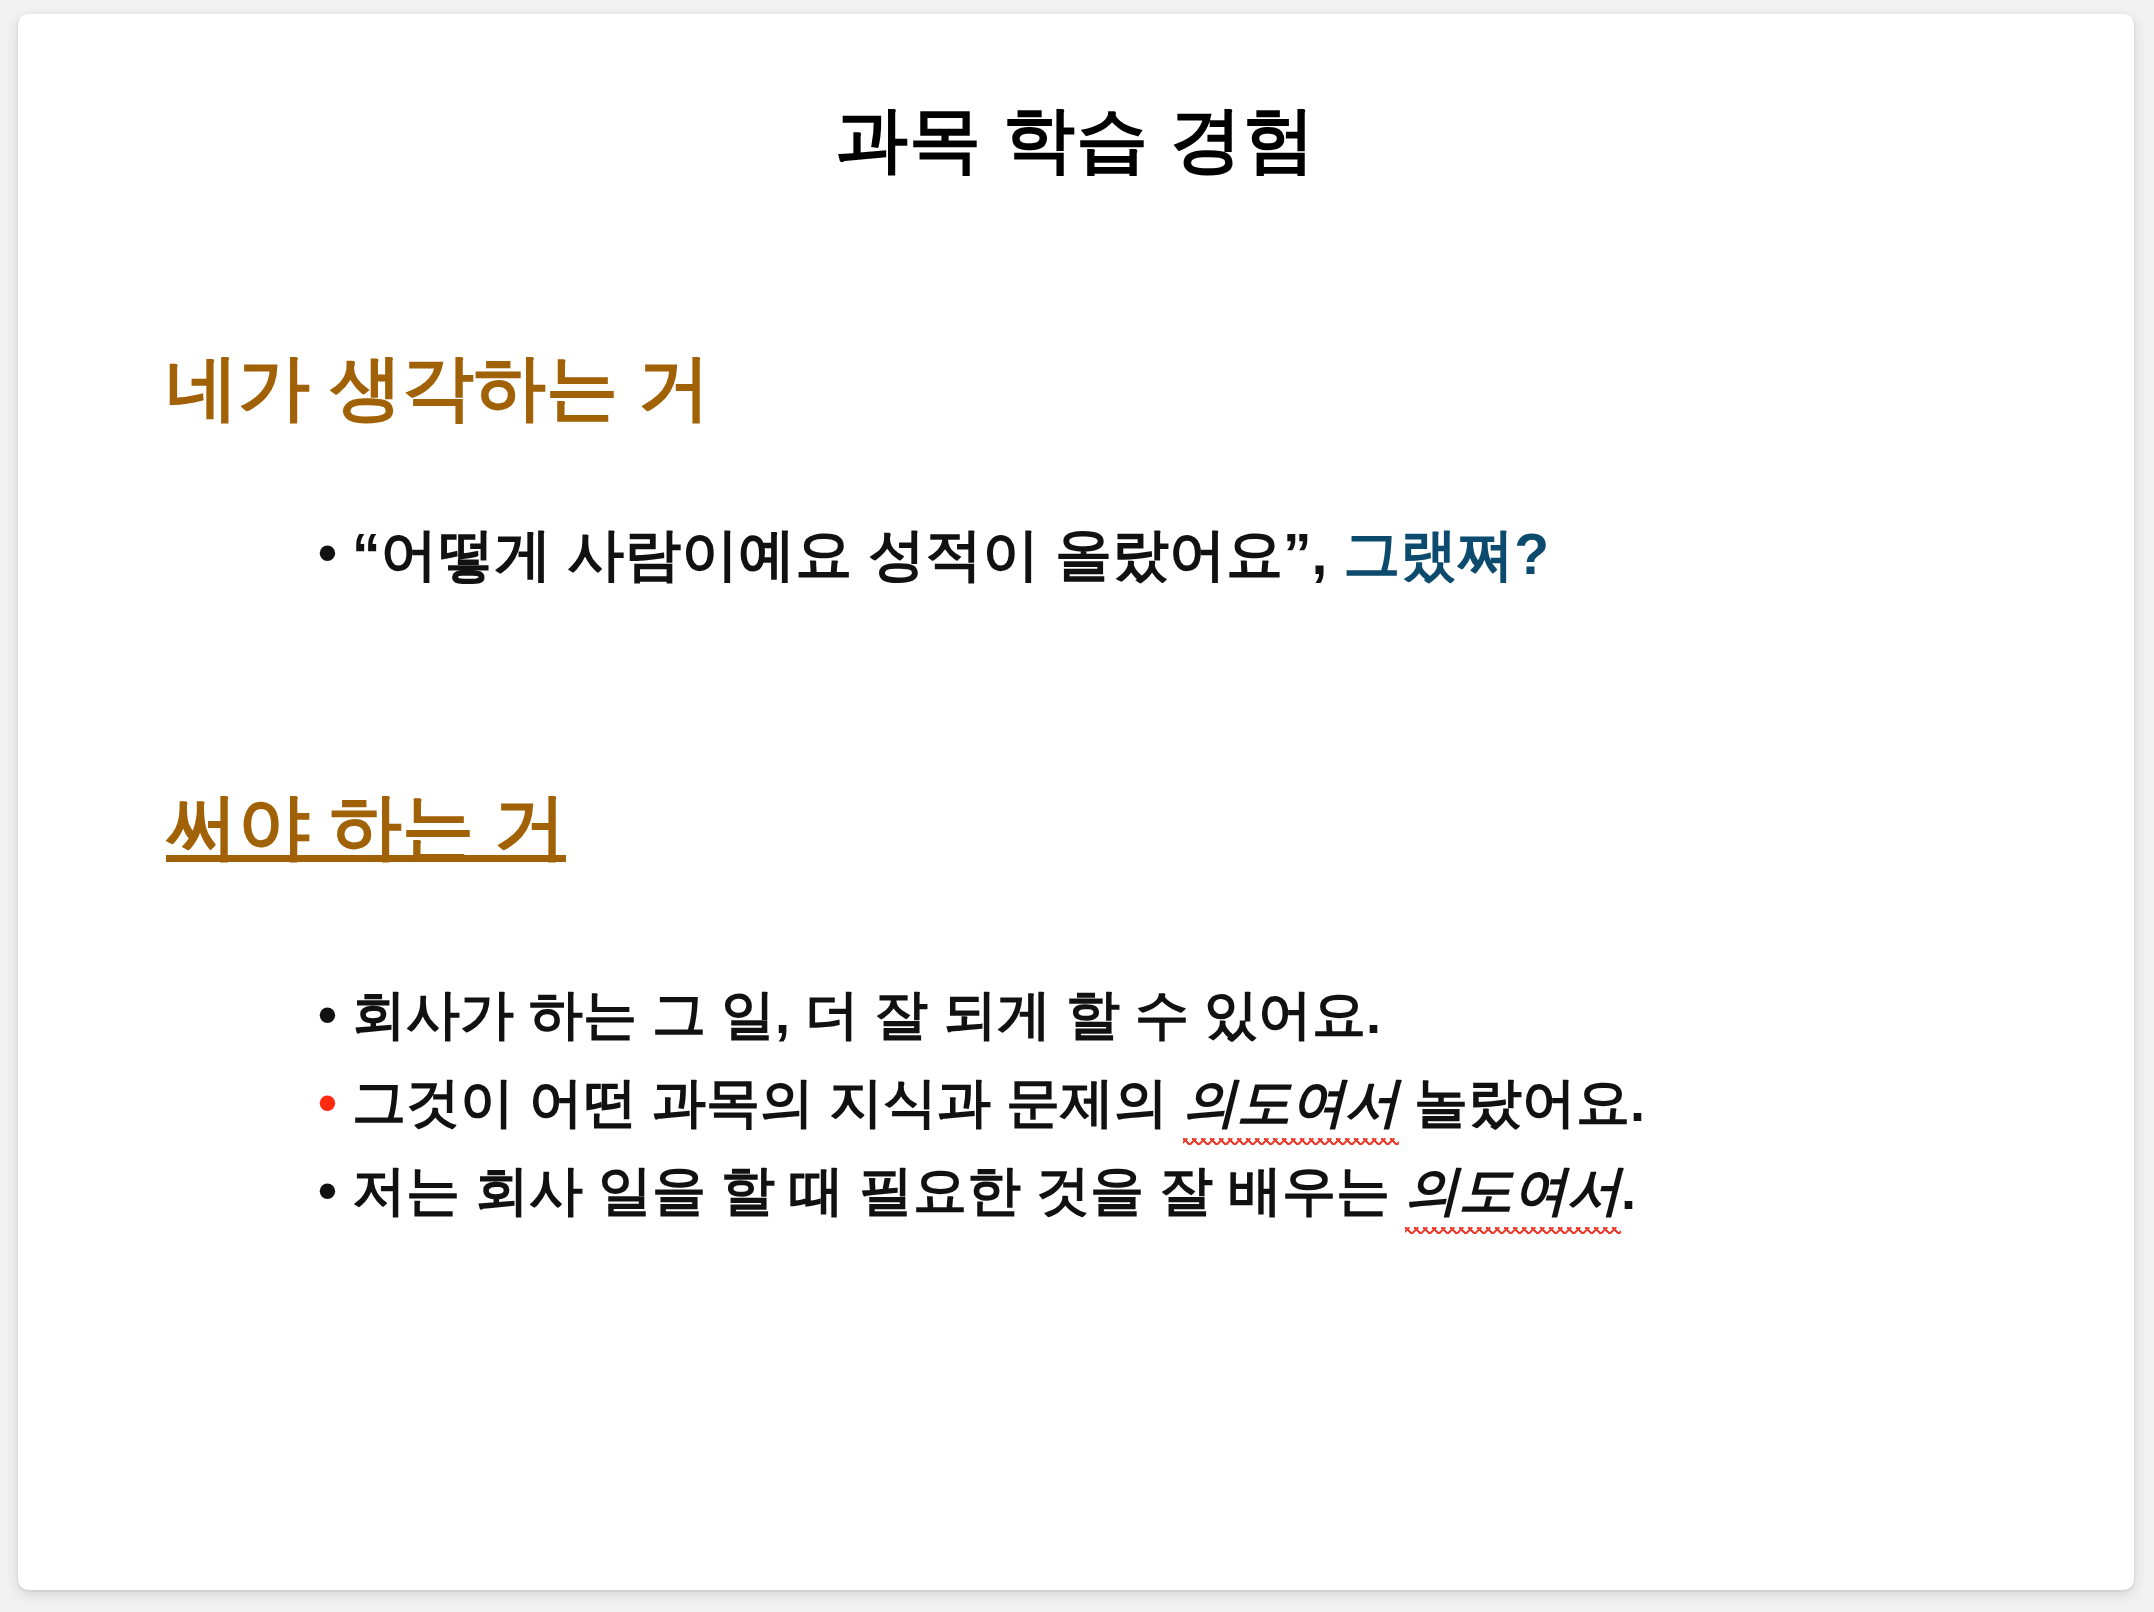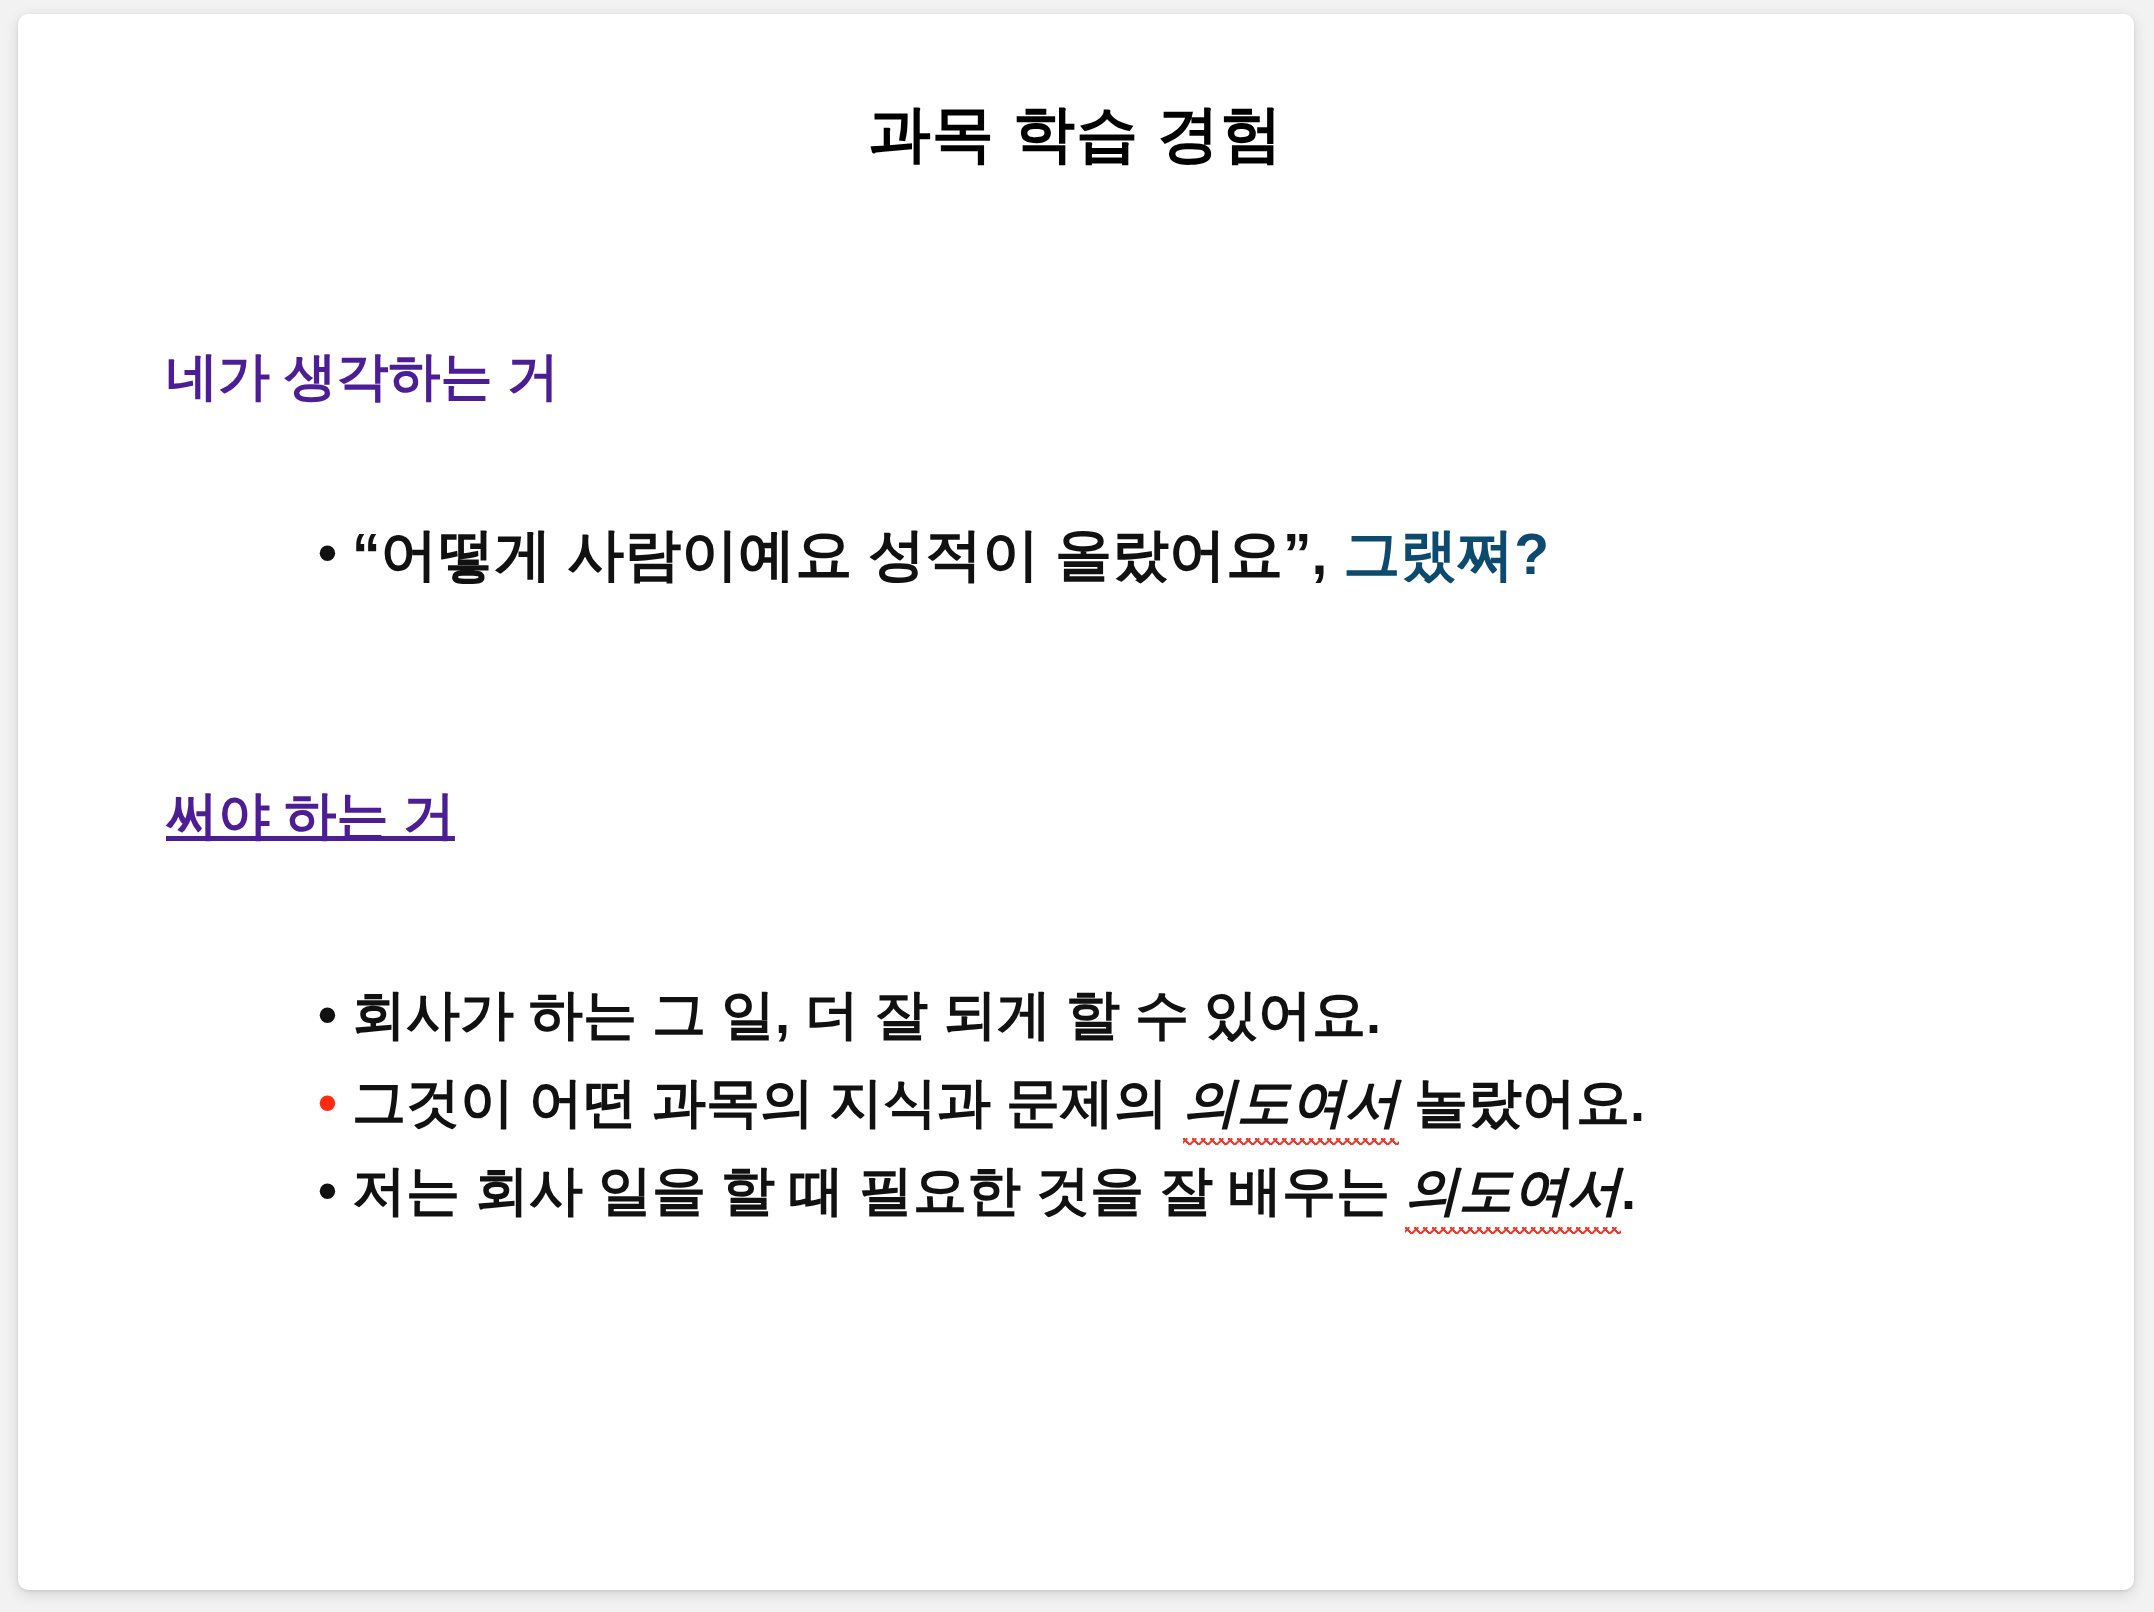"과목 학습 경험" .slide-title { font-size: 62px -> 72px }
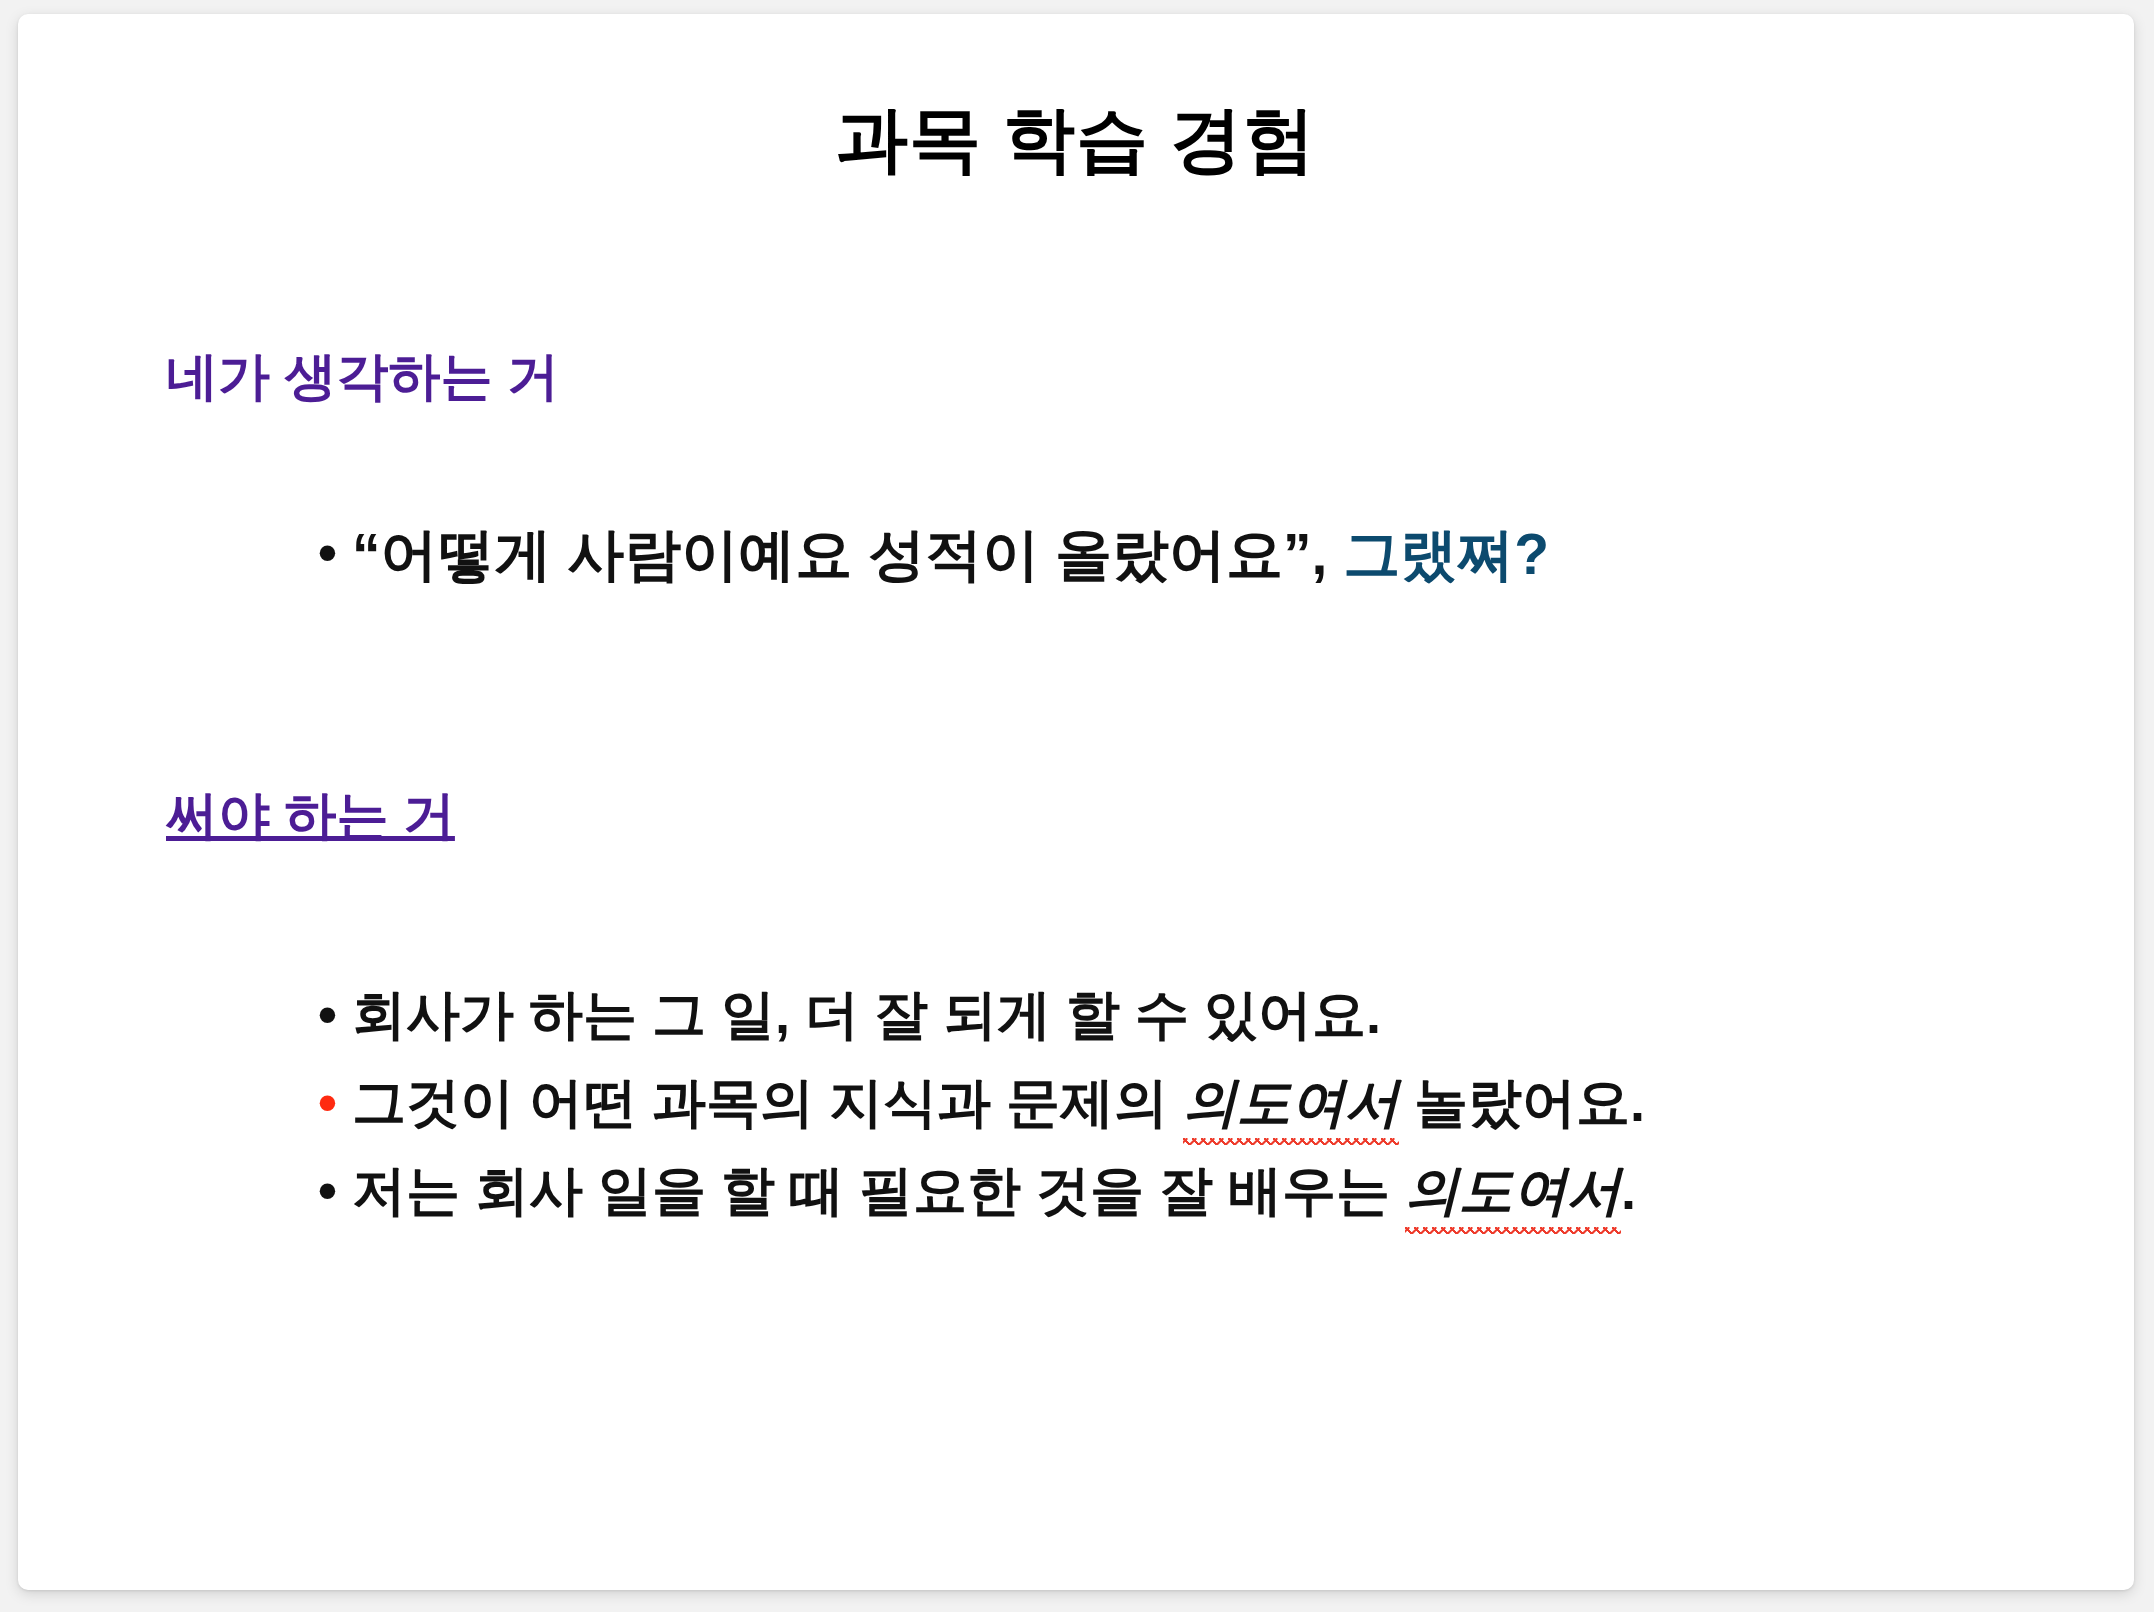"네가 생각하는 거" .section-heading { color: #4c1d95 -> #a16207; font-size: 52px -> 72px }
